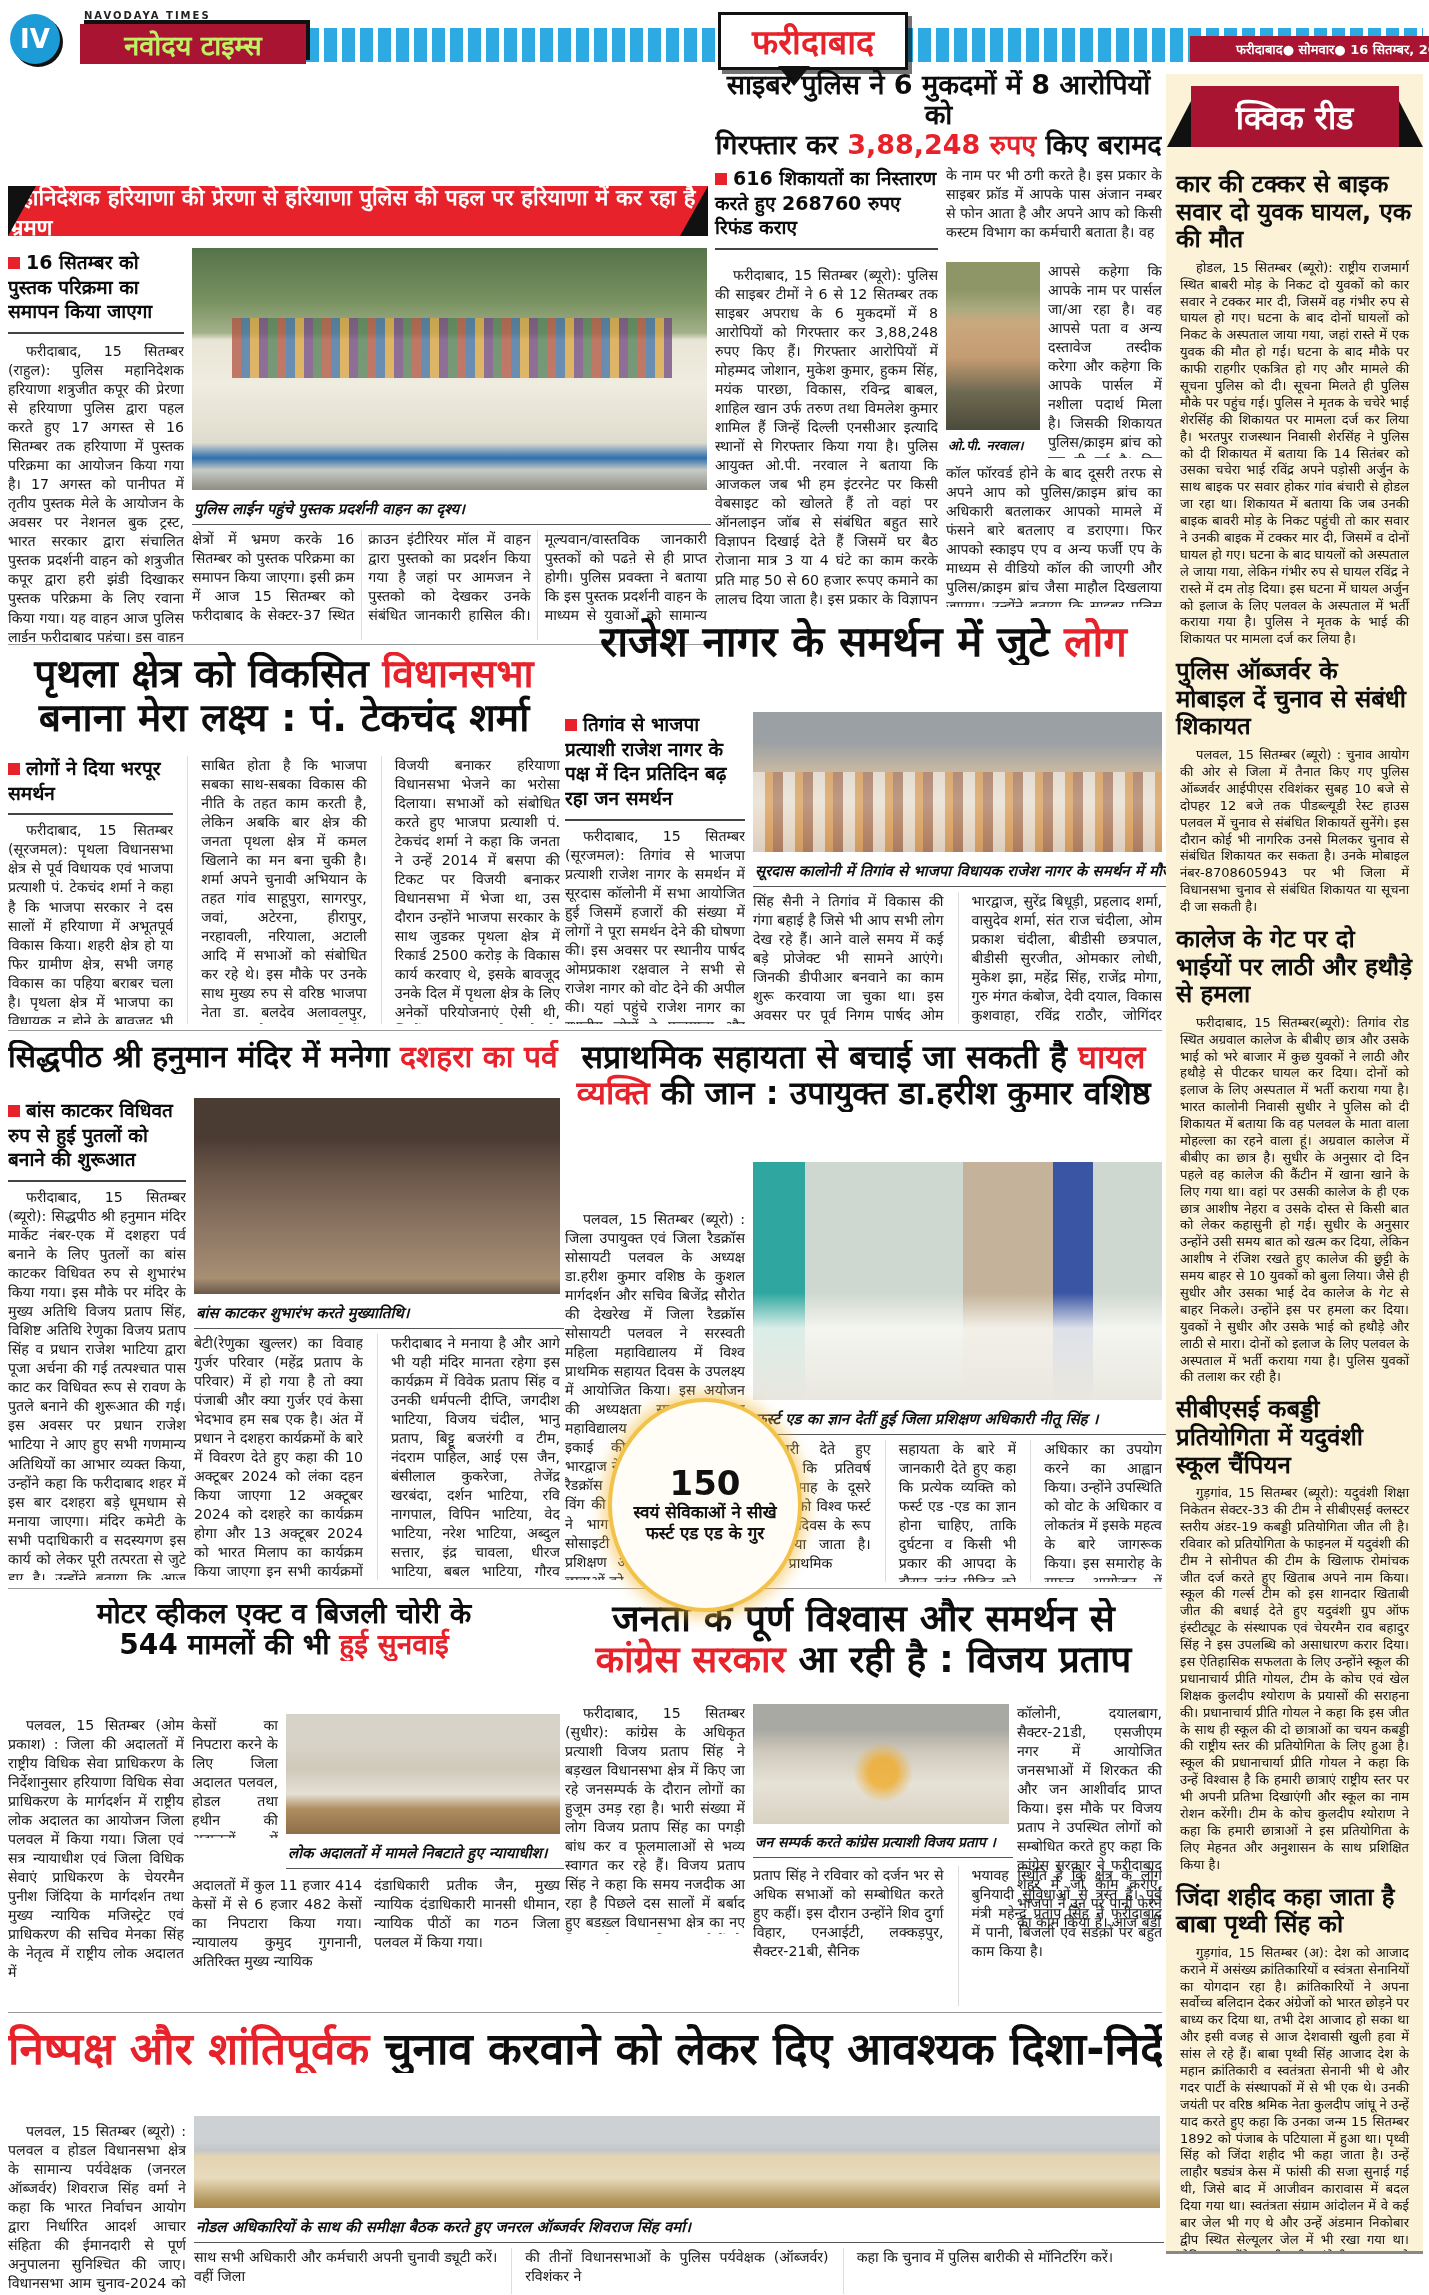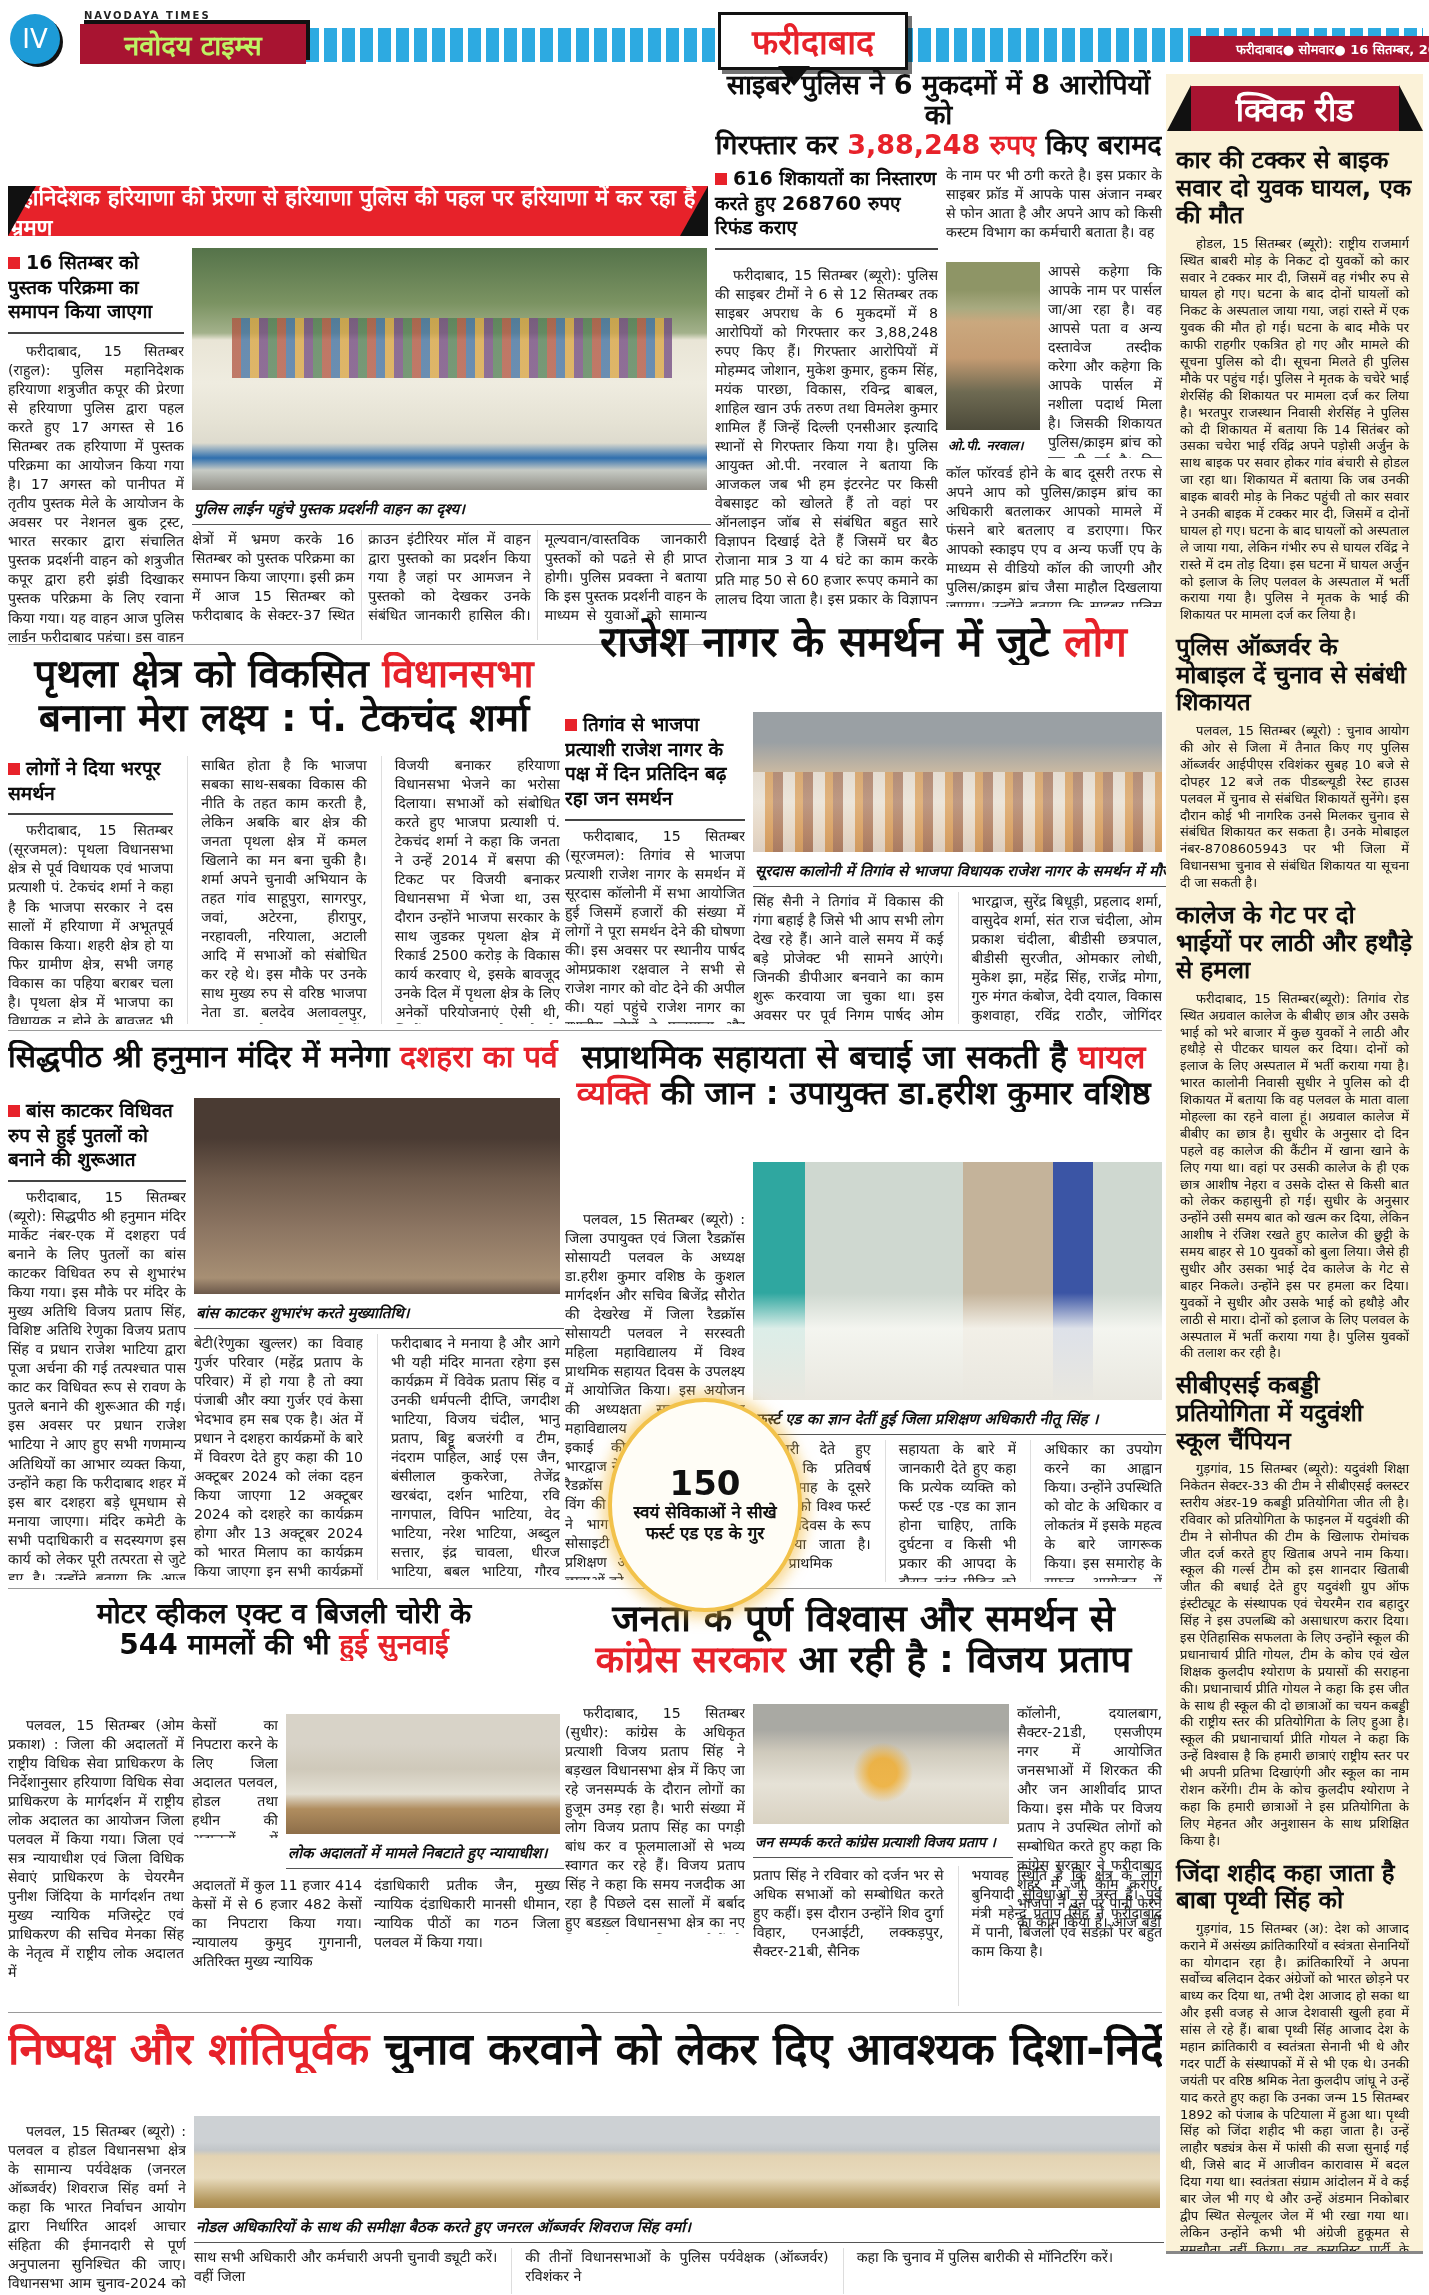"IV" .iv-circle { font-weight: 400 -> 700 }
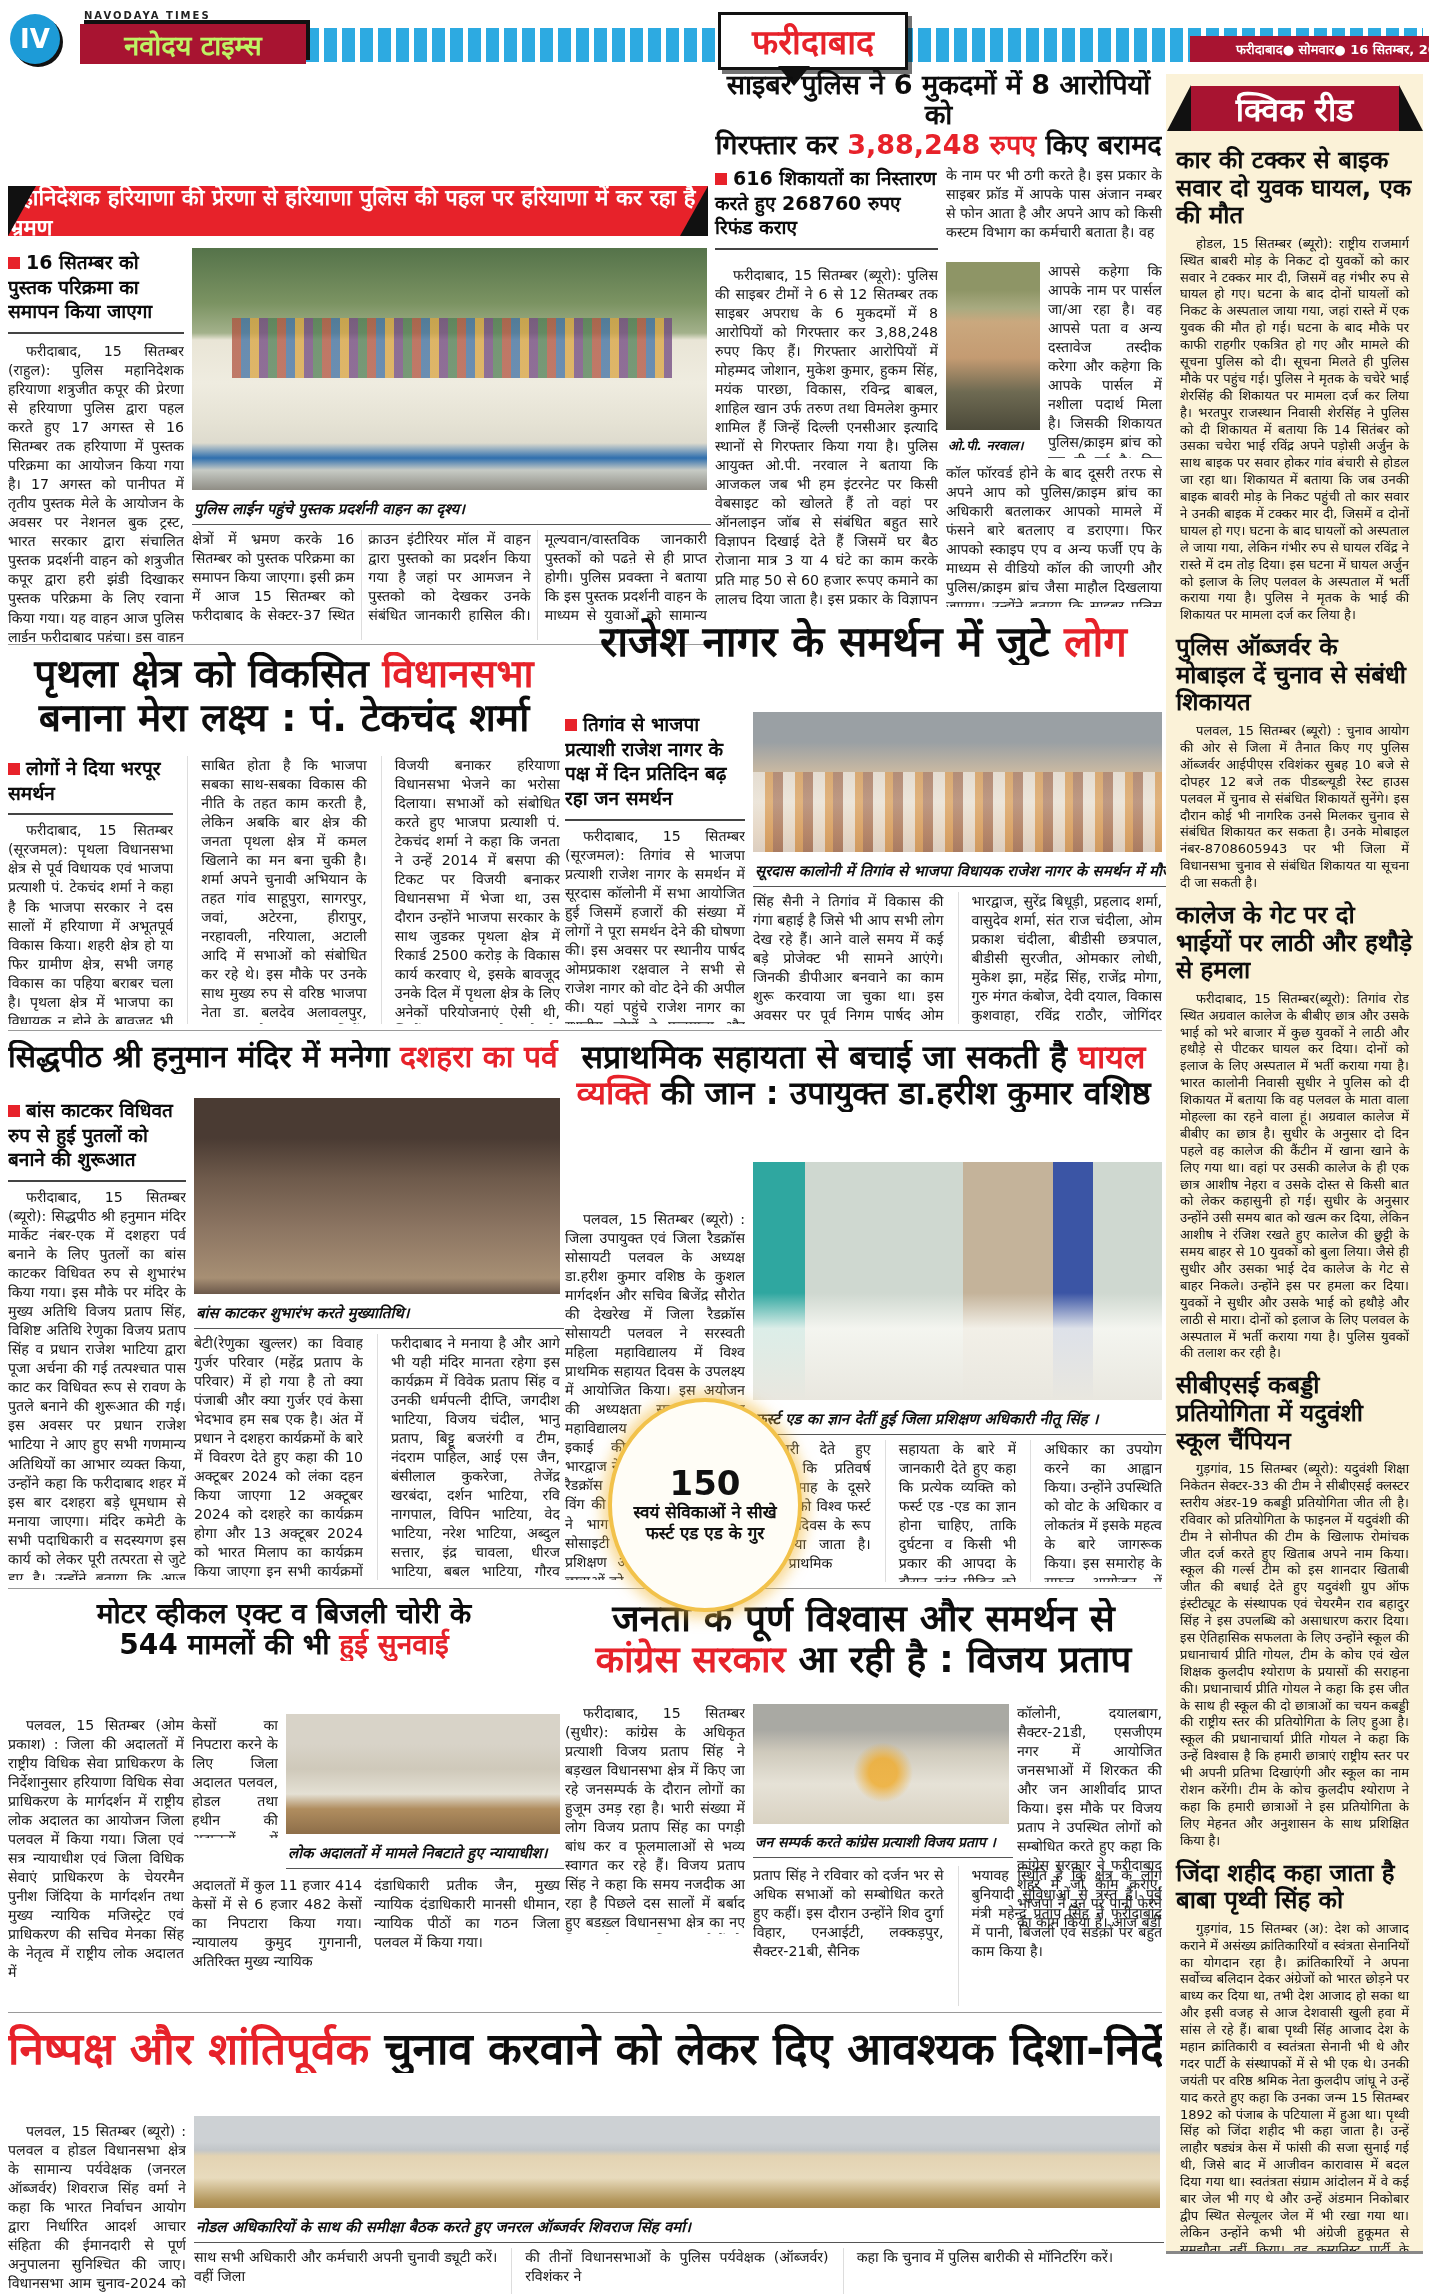"क्विक रीड" .qr-banner { margin: 6px auto 16px -> 6px auto 24px; padding: 1px 0 -> 9px 0 }
